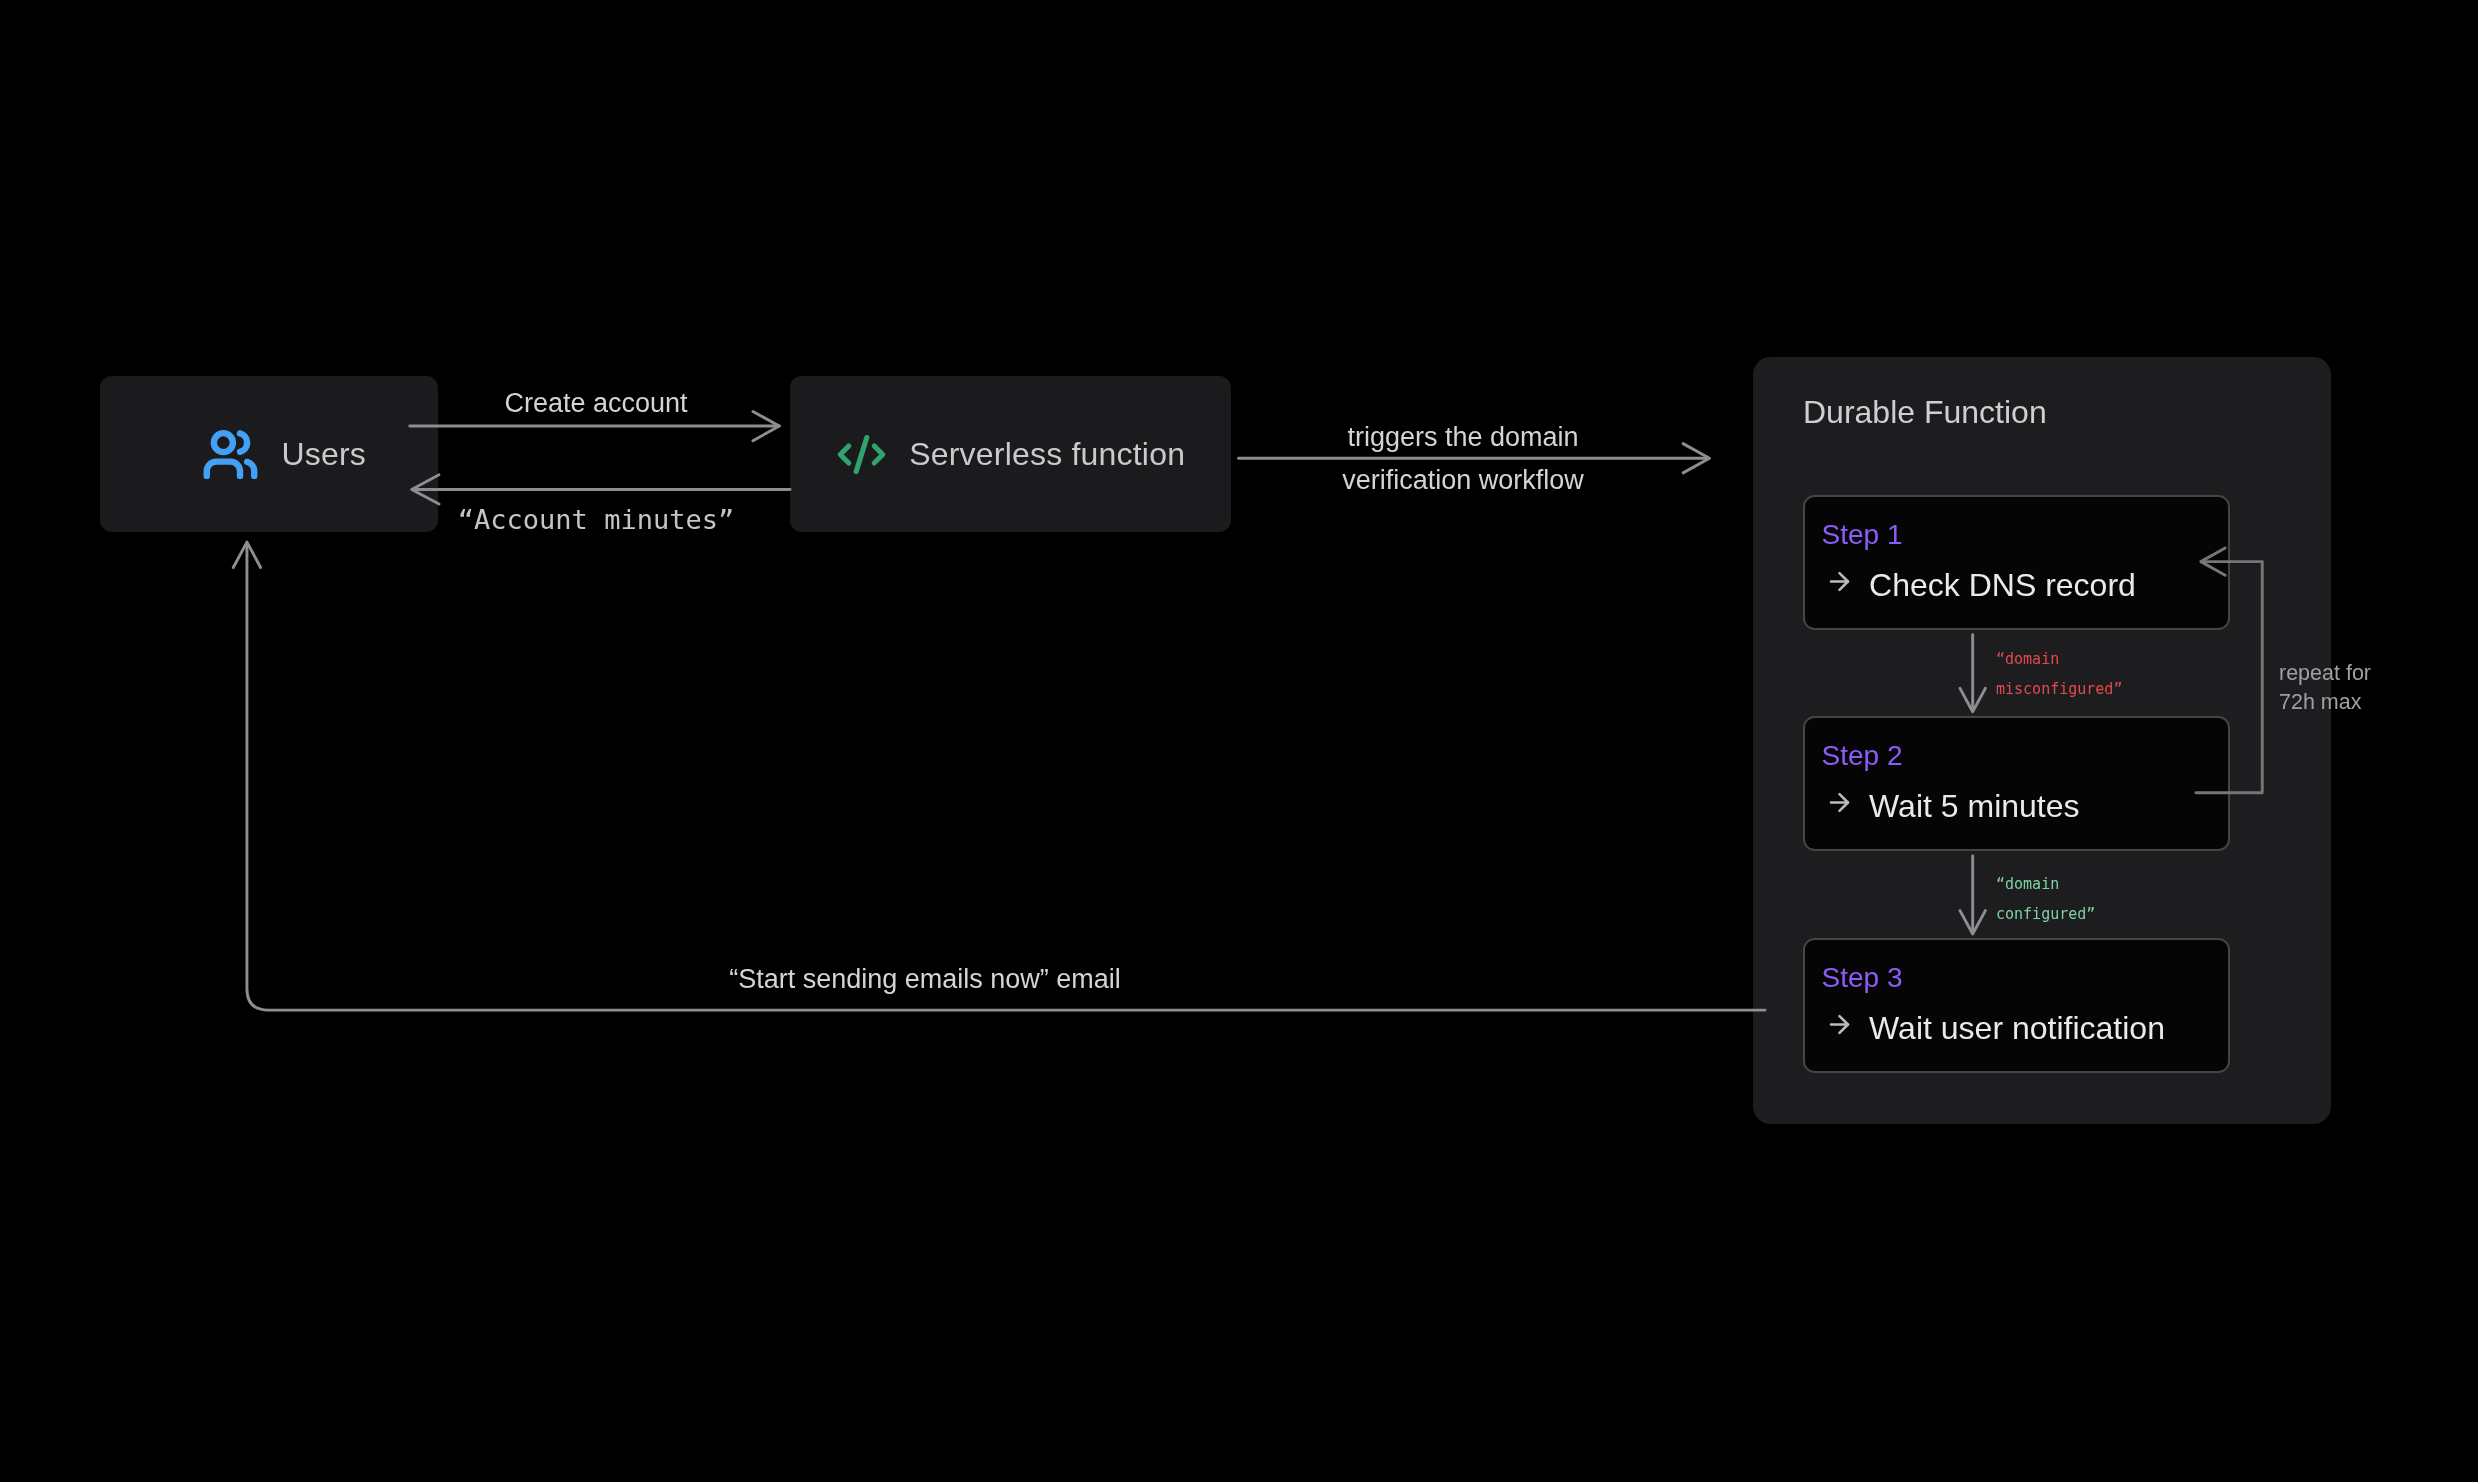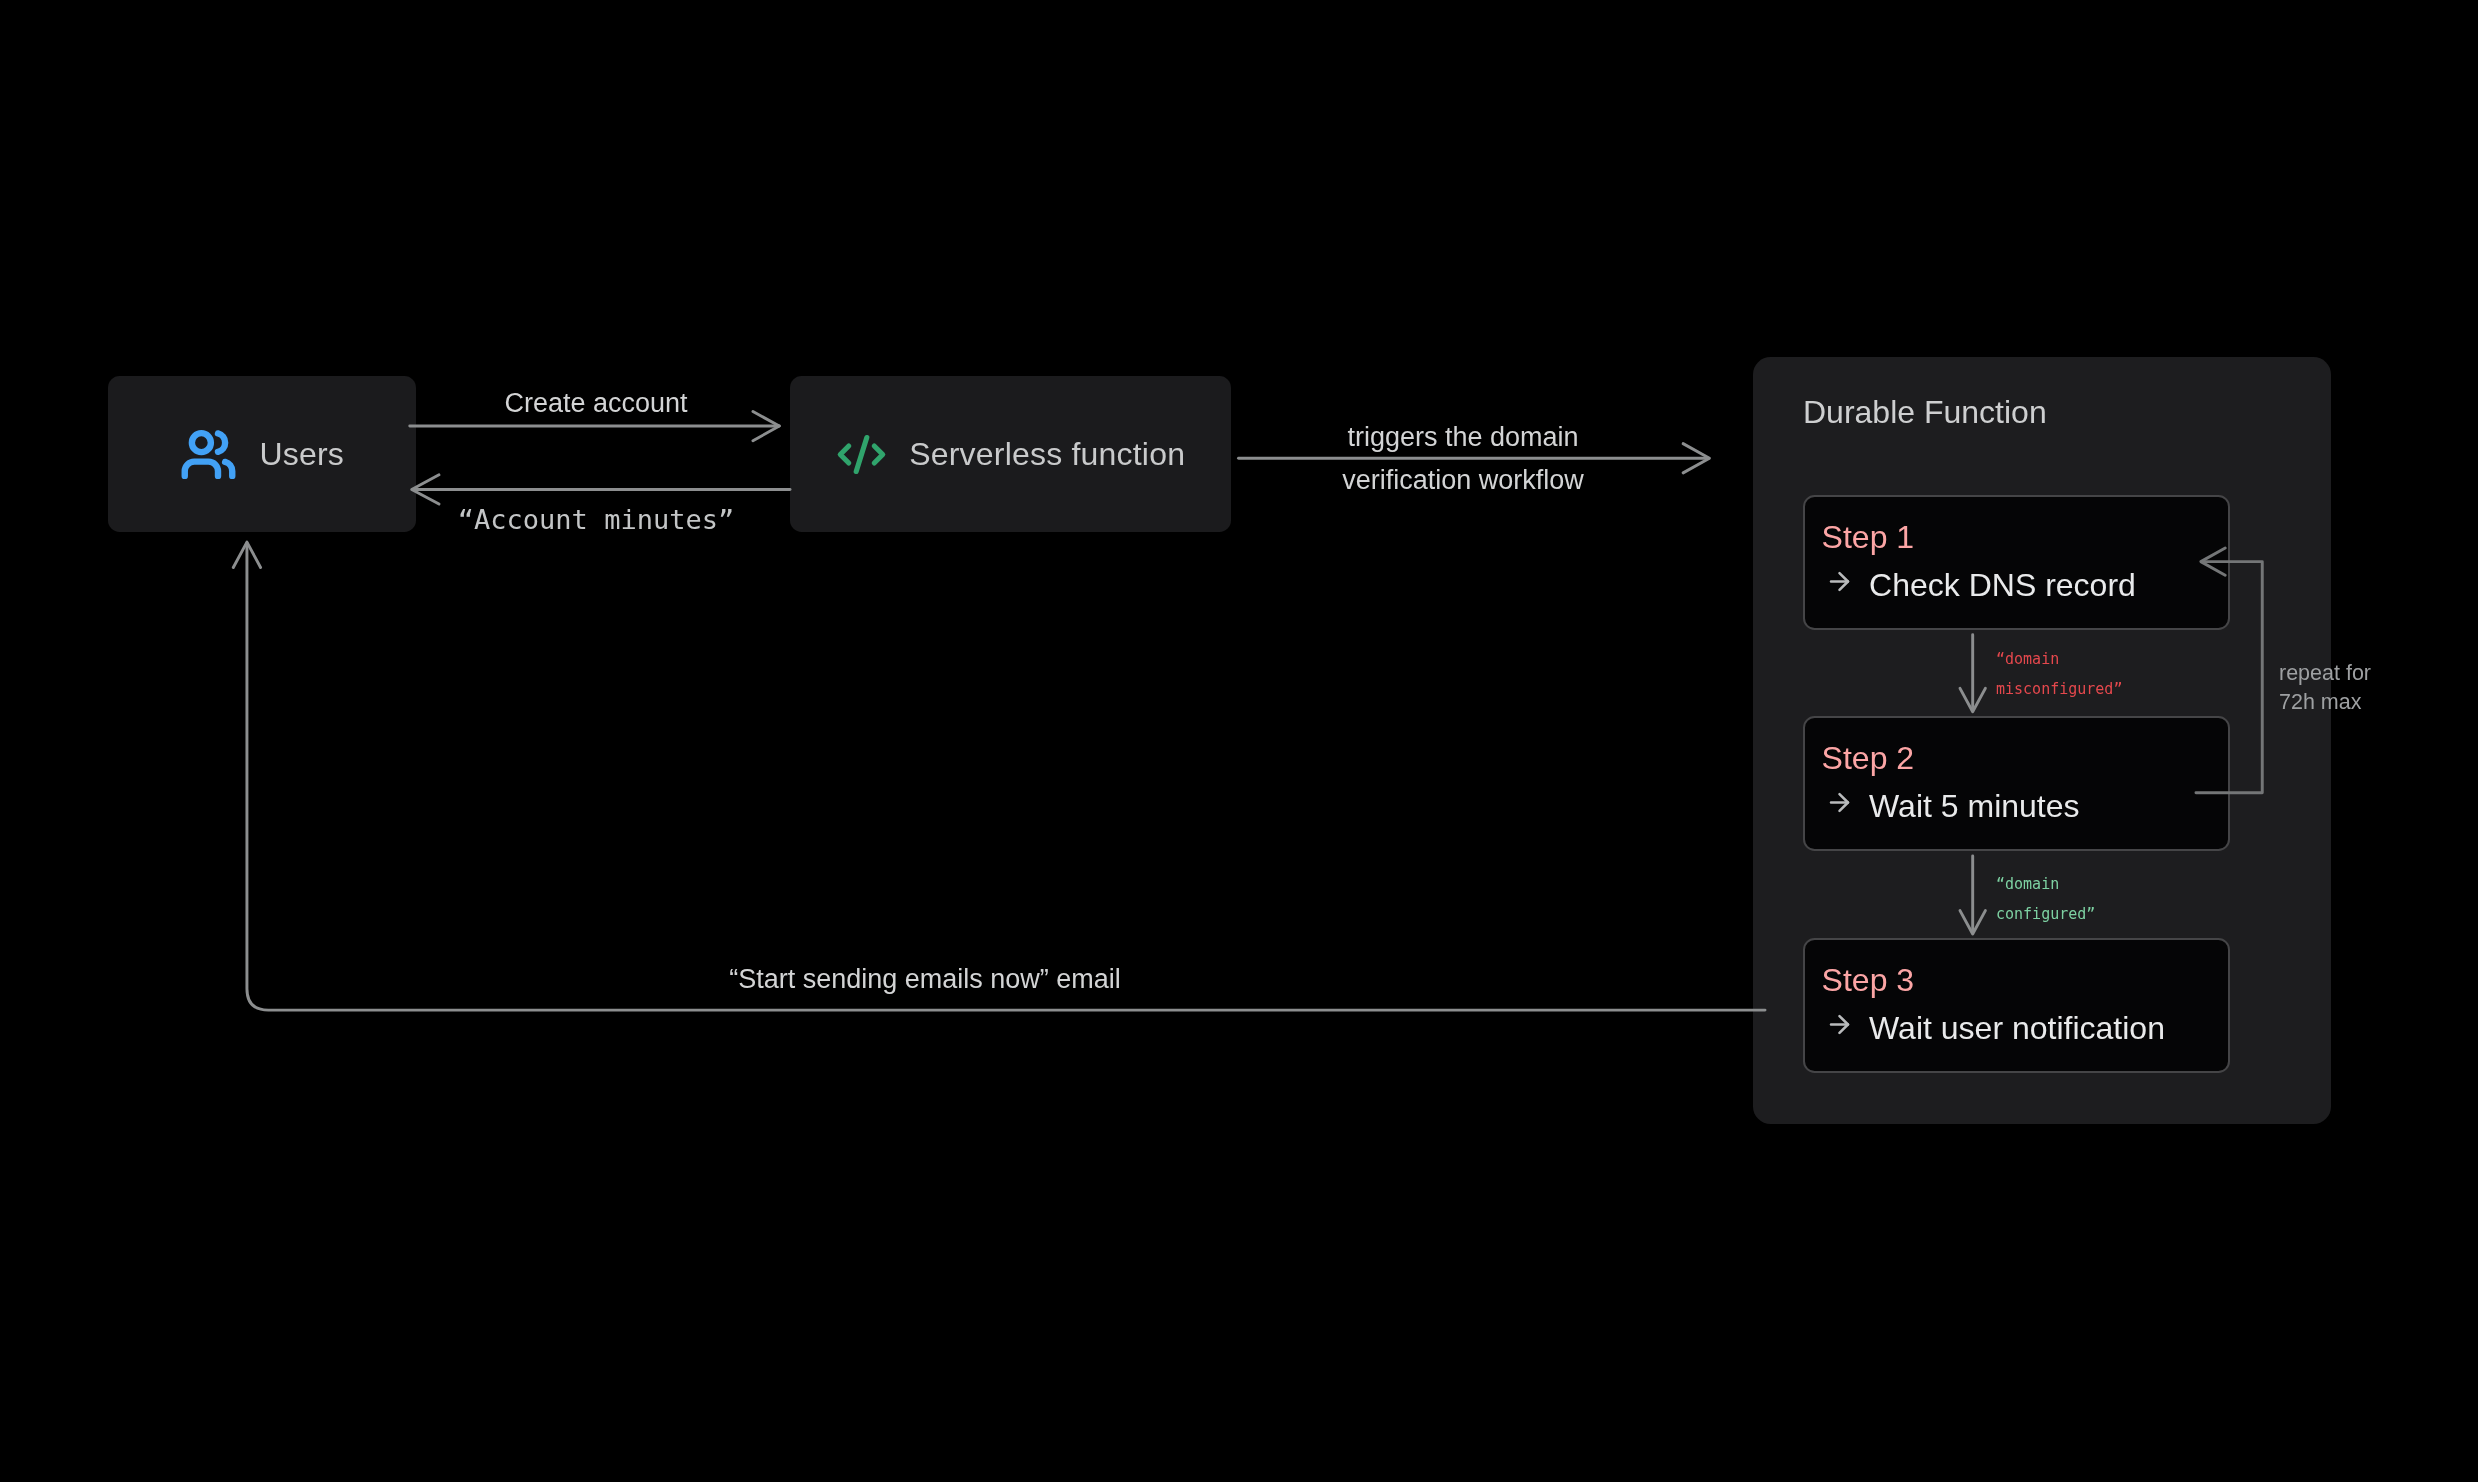"Users" #users-box { left: 108px -> 100px; padding-left: none -> 30px }
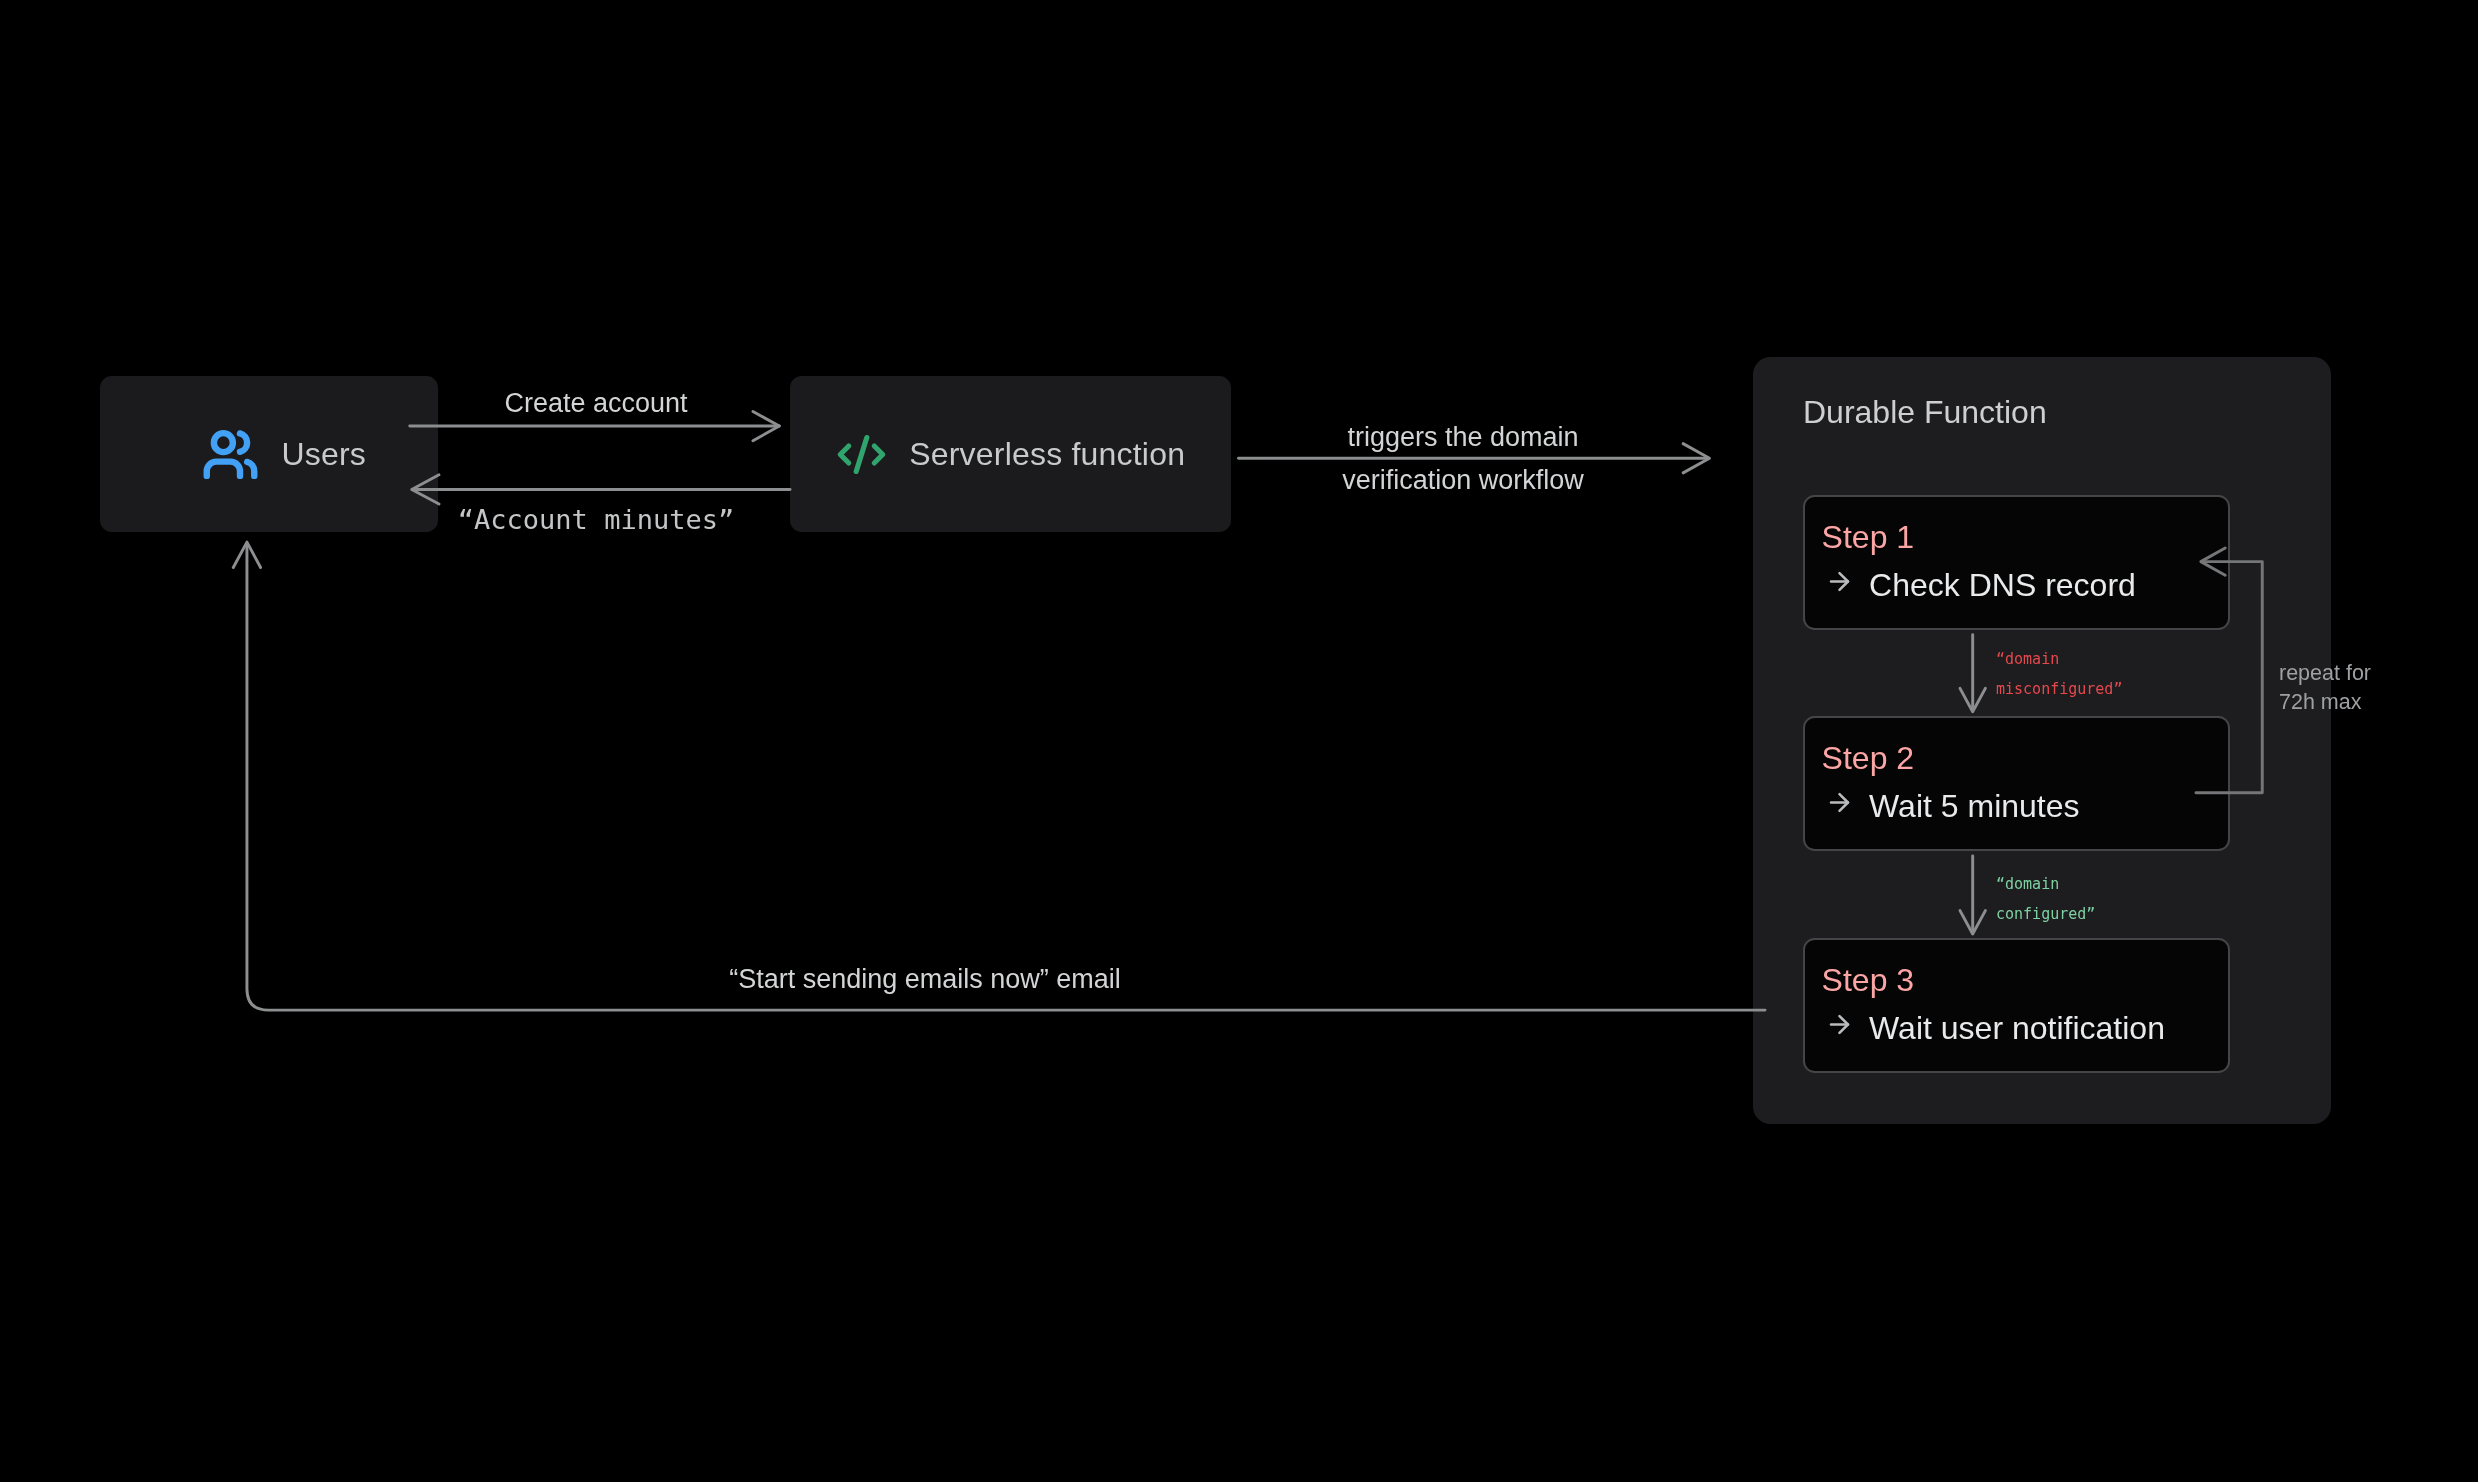"Step 1" .step-label { color: #fca5a5 -> #8b5cf6; font-size: 32px -> 28px }
